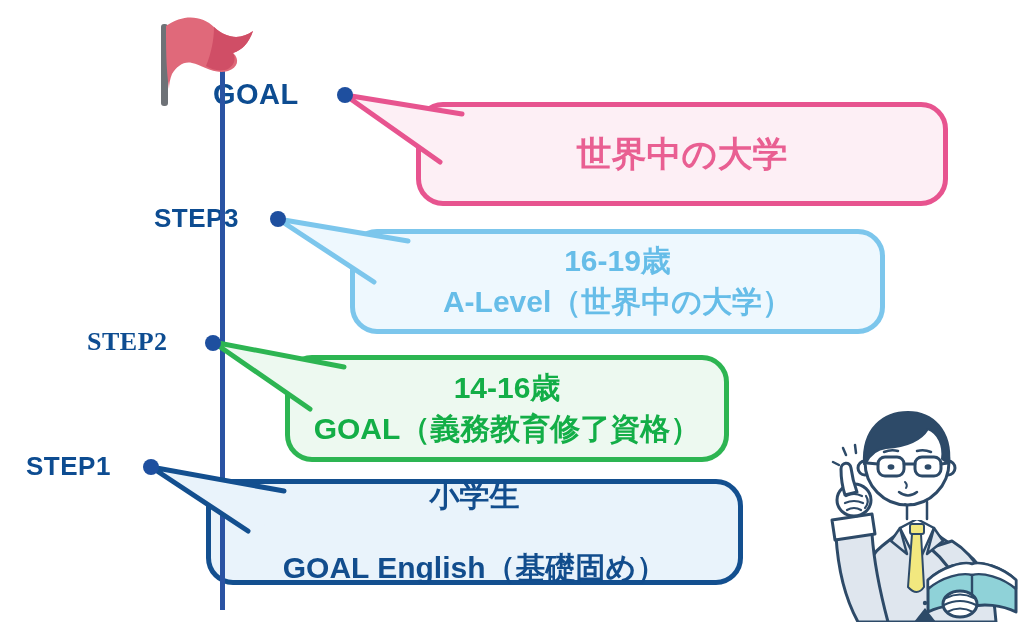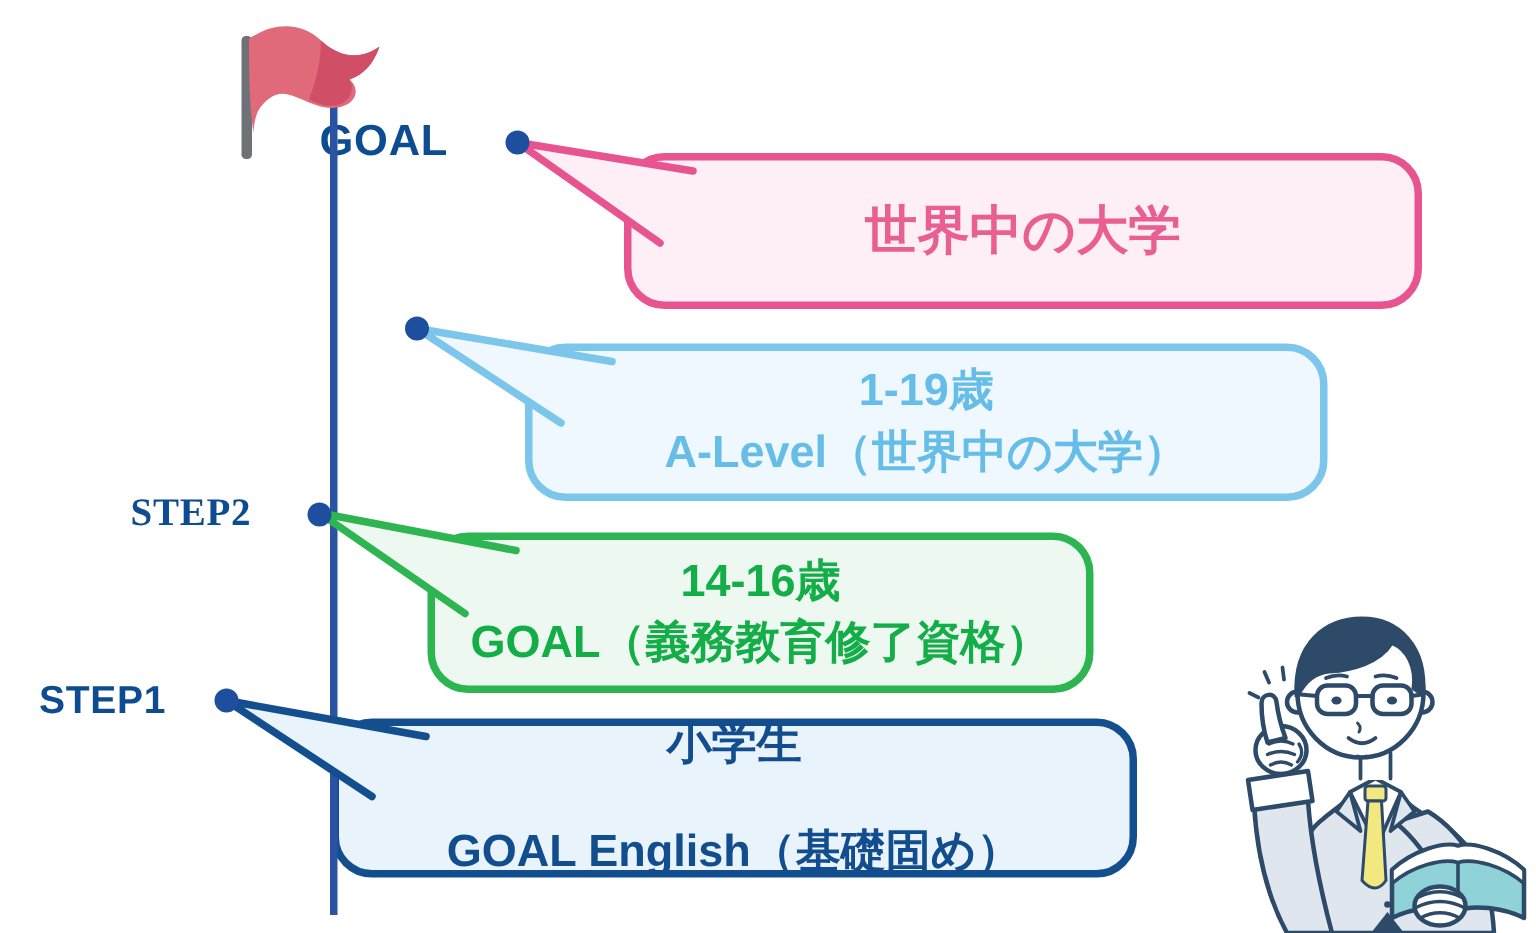"STEP3" div.m-label { html: none -> <div>STEP3</div> }
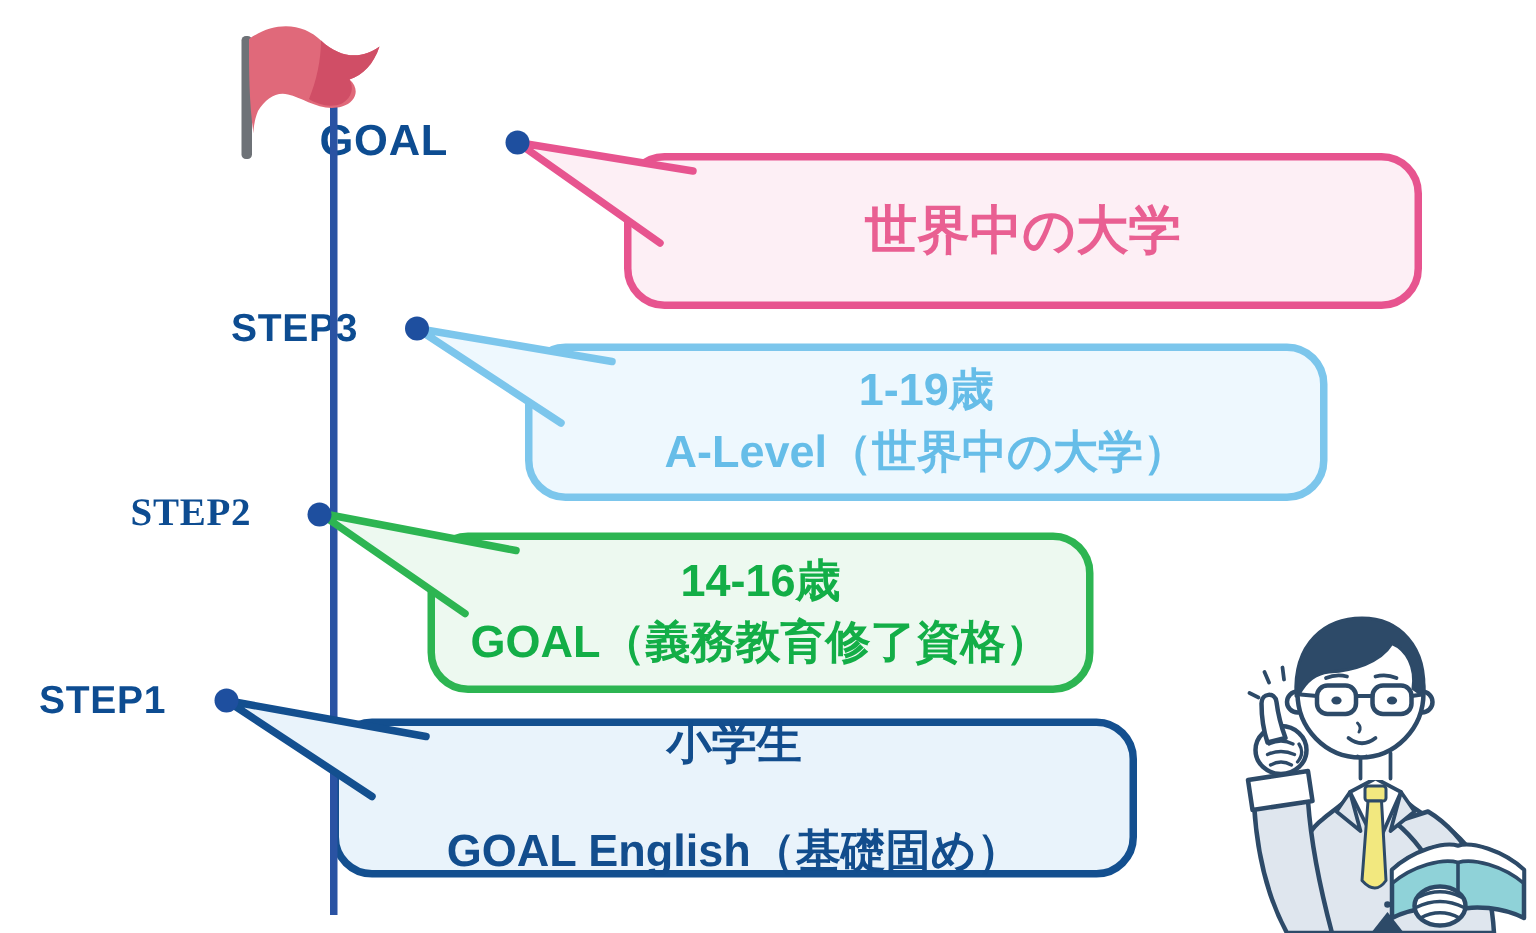"1-19歳" div.line { text: 1-19 -> 16-19 }
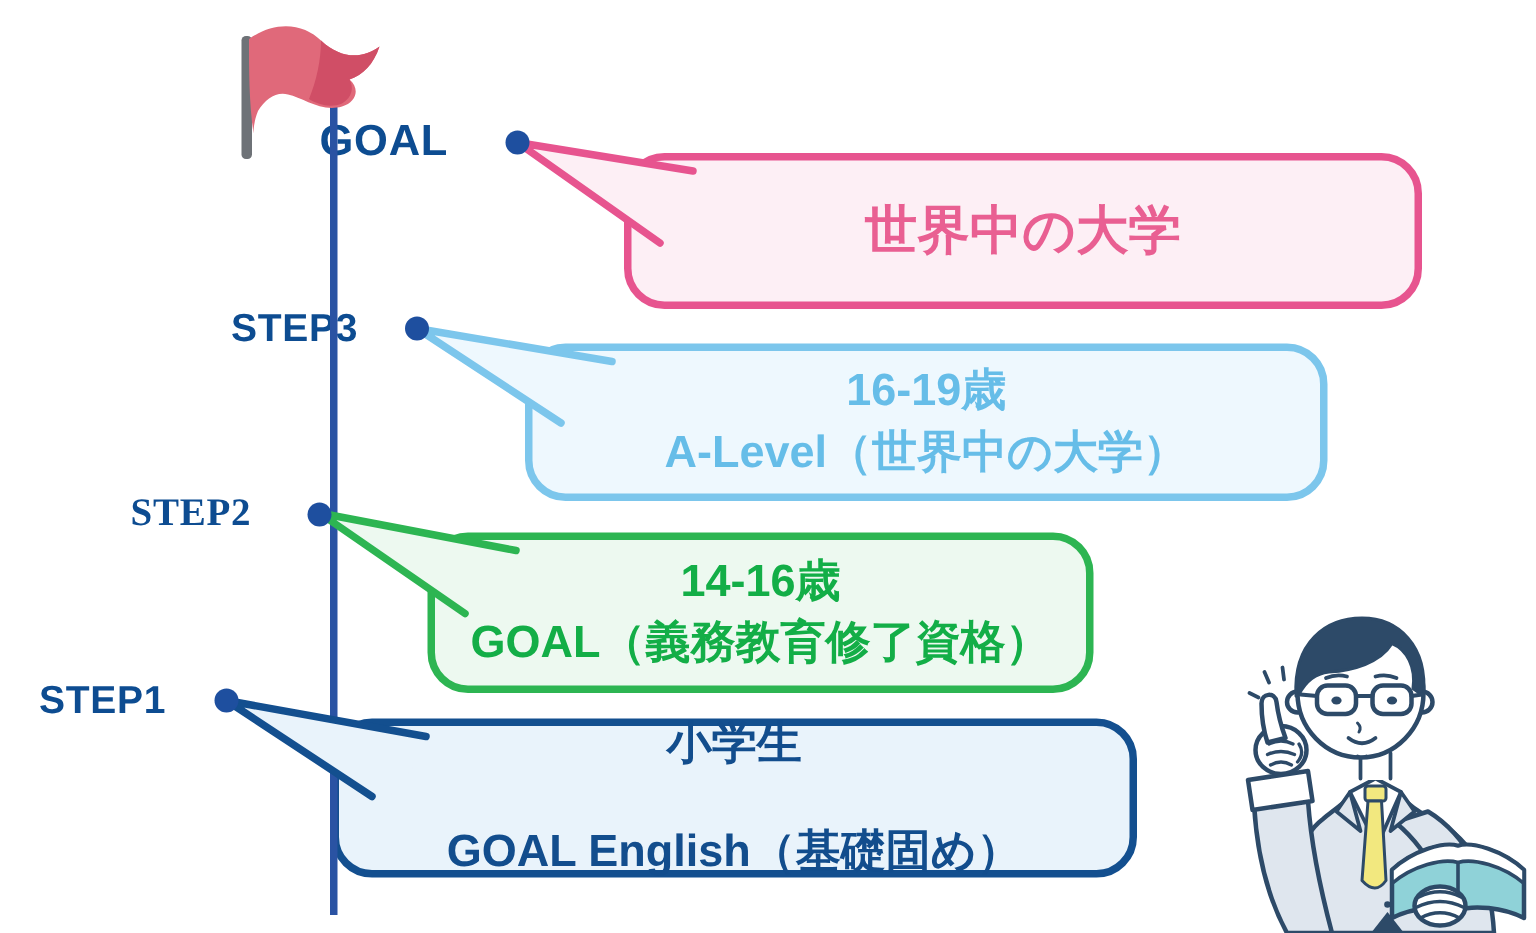"小学生" #bubble-step1 { left: 221px -> 206px }
